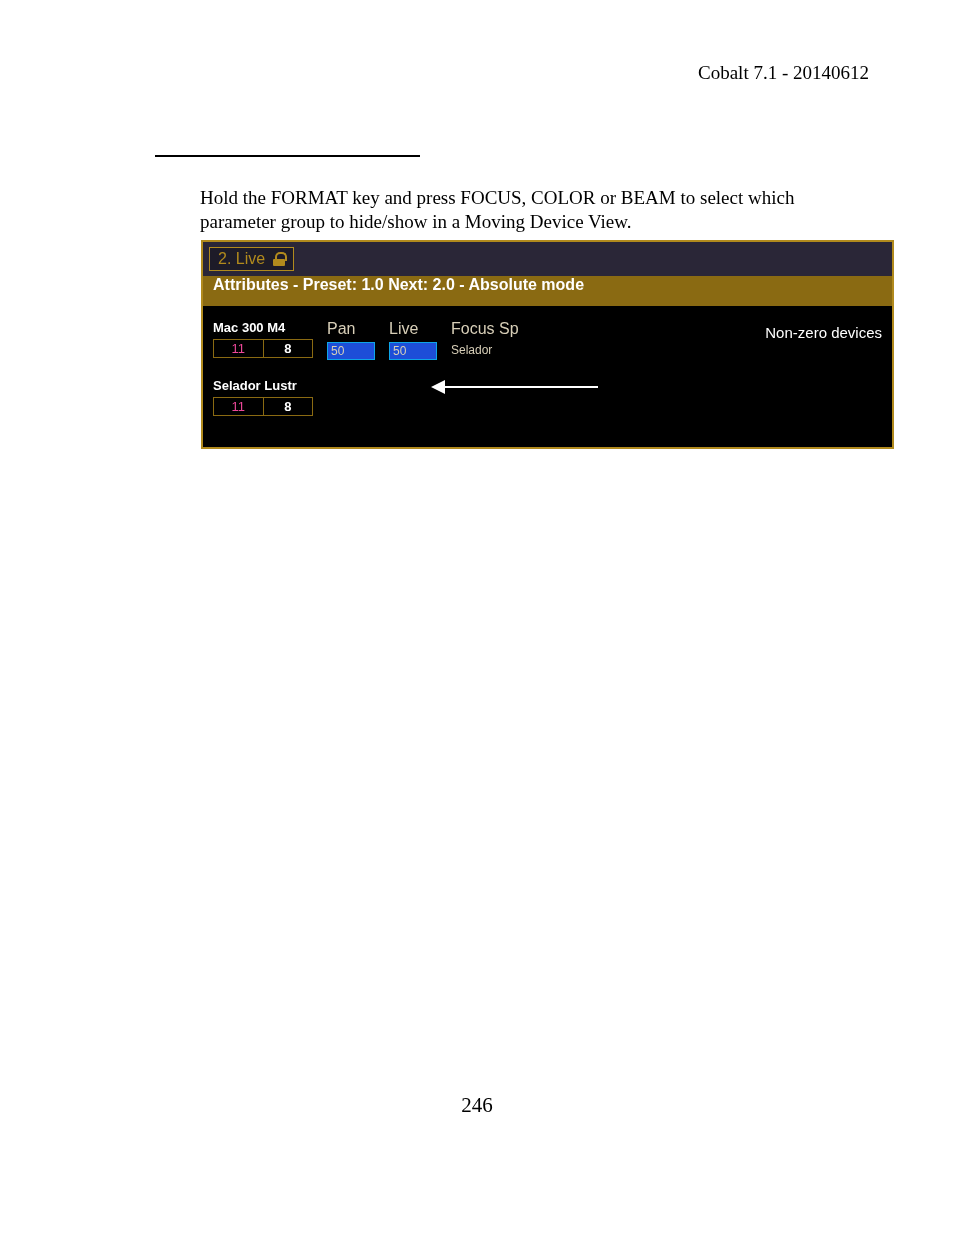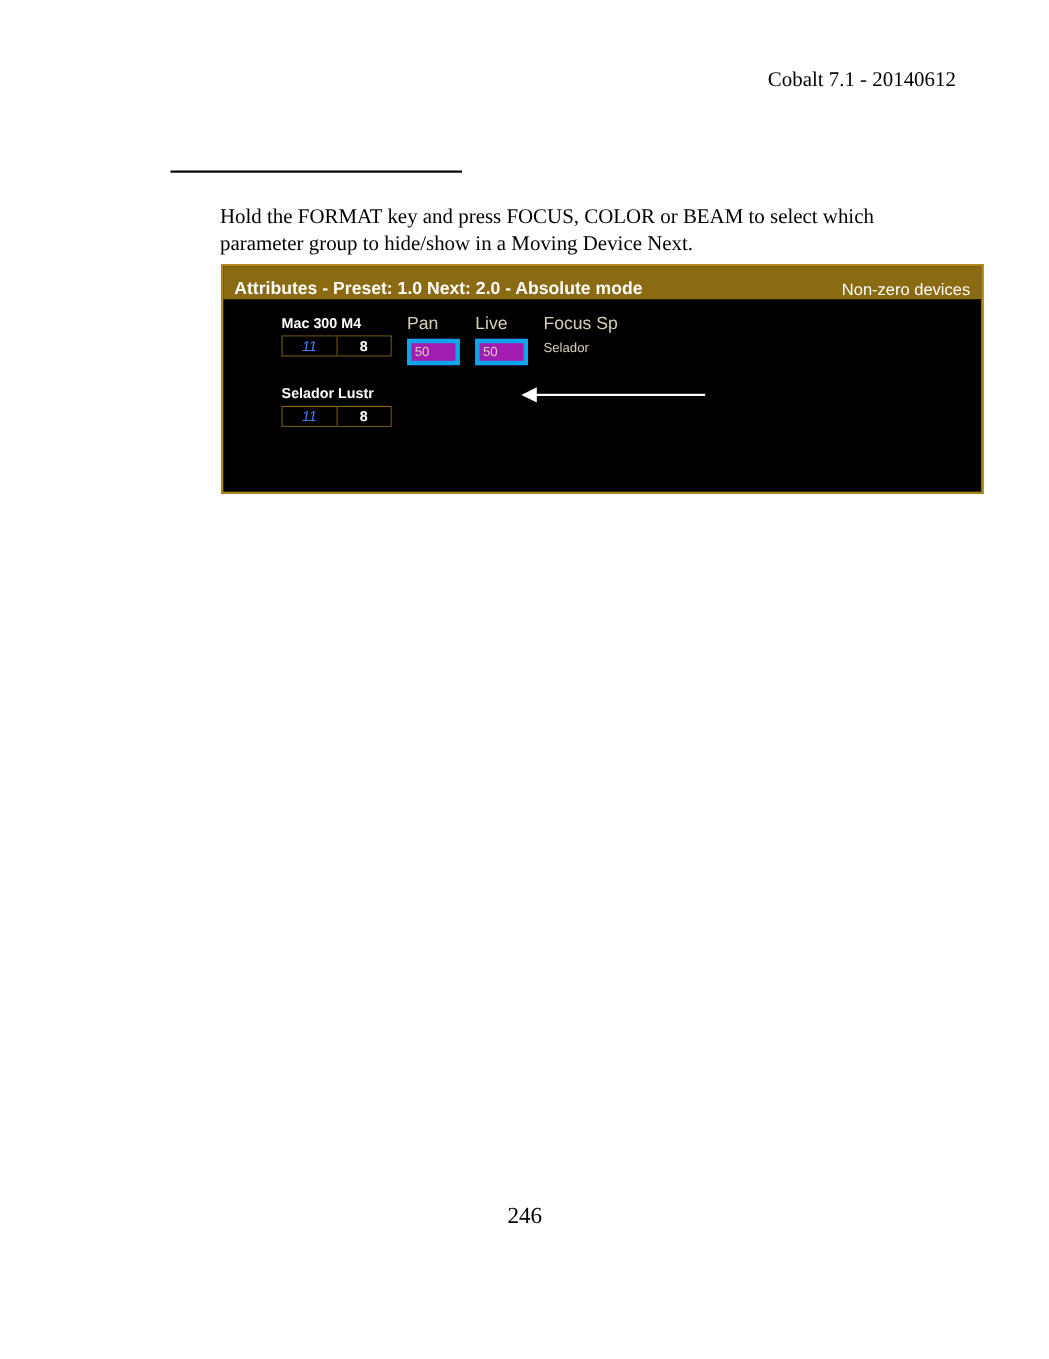"Hold the FORMAT key and" div.body-text { text: Next -> View }
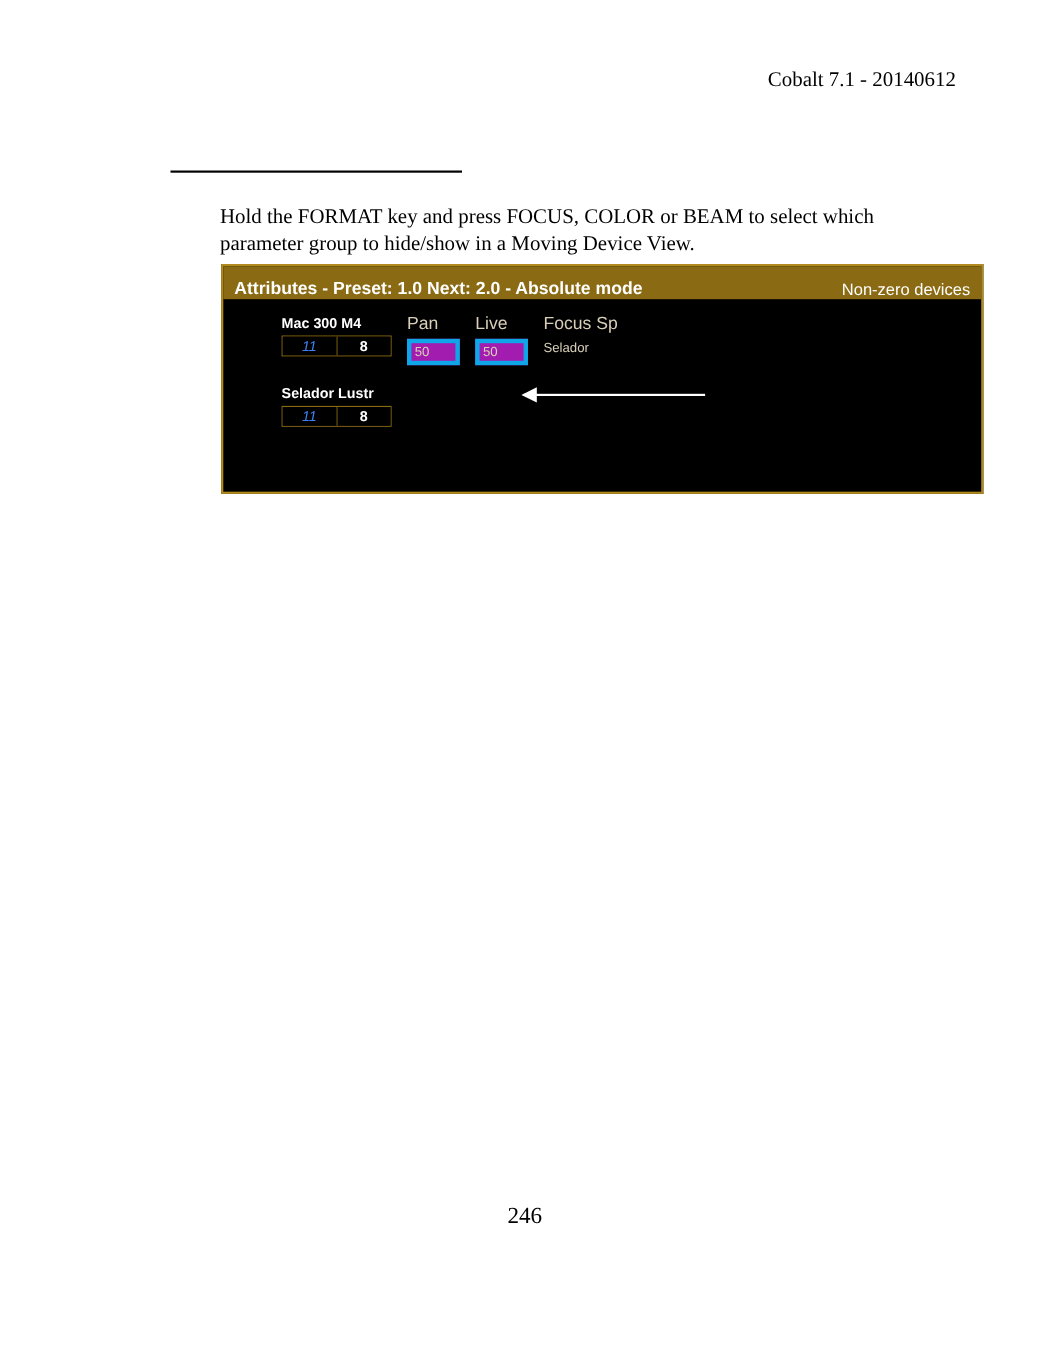"2. Live" div.ui-titlebar { html: none -> <div> <div> <span>2. Live</span> <span></span> </div> </div> }
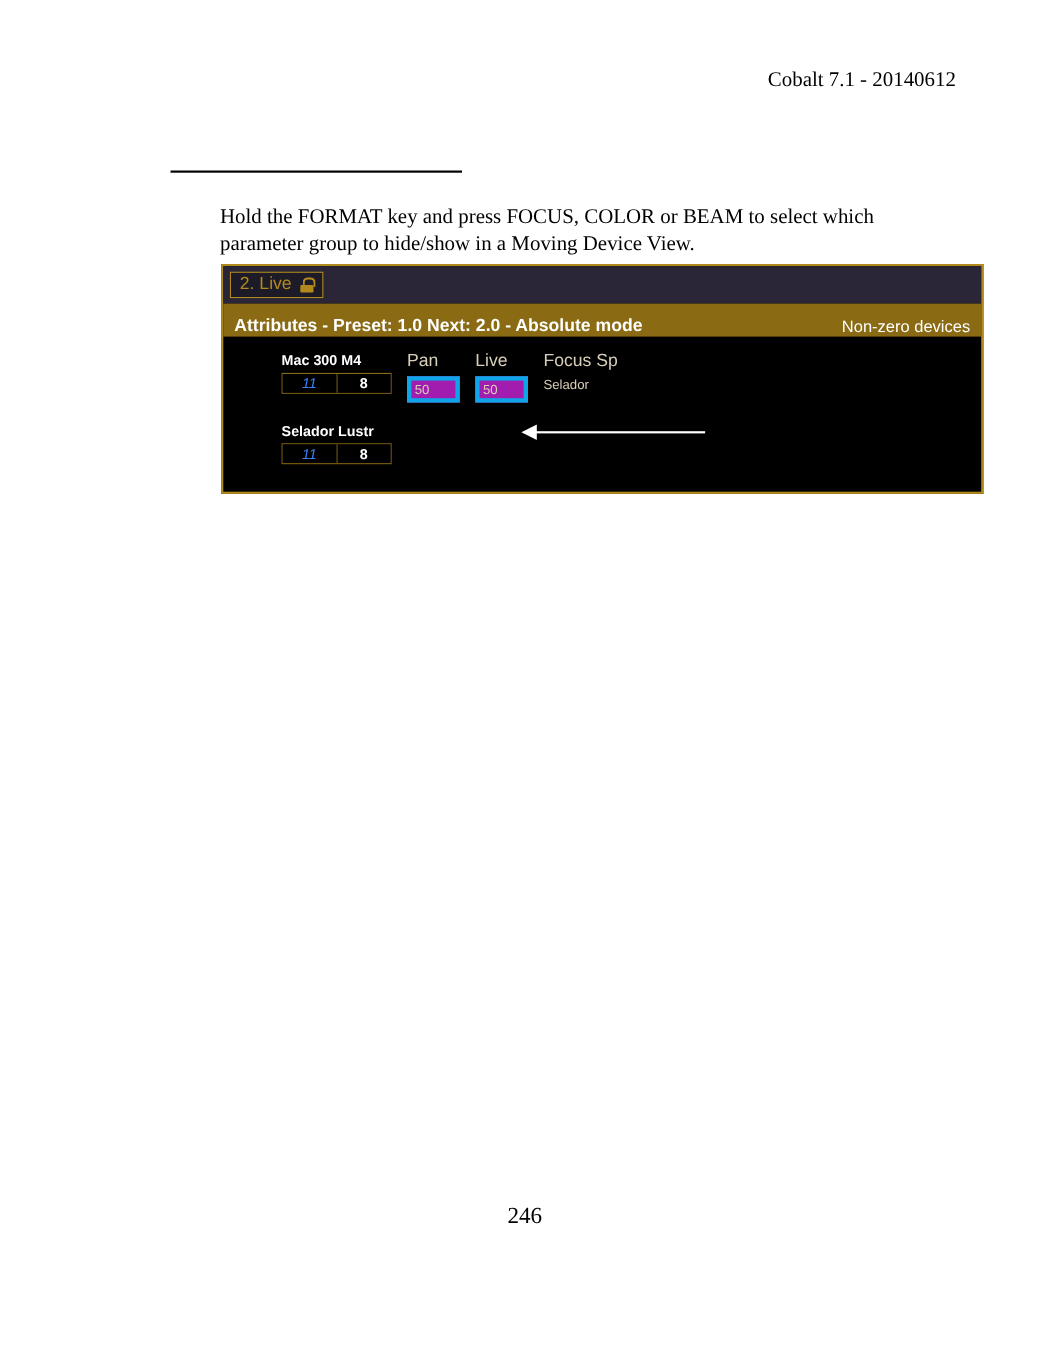"Attributes - Preset: 1.0 Next:" .ui-statusbar { align-items: flex-end -> flex-start }
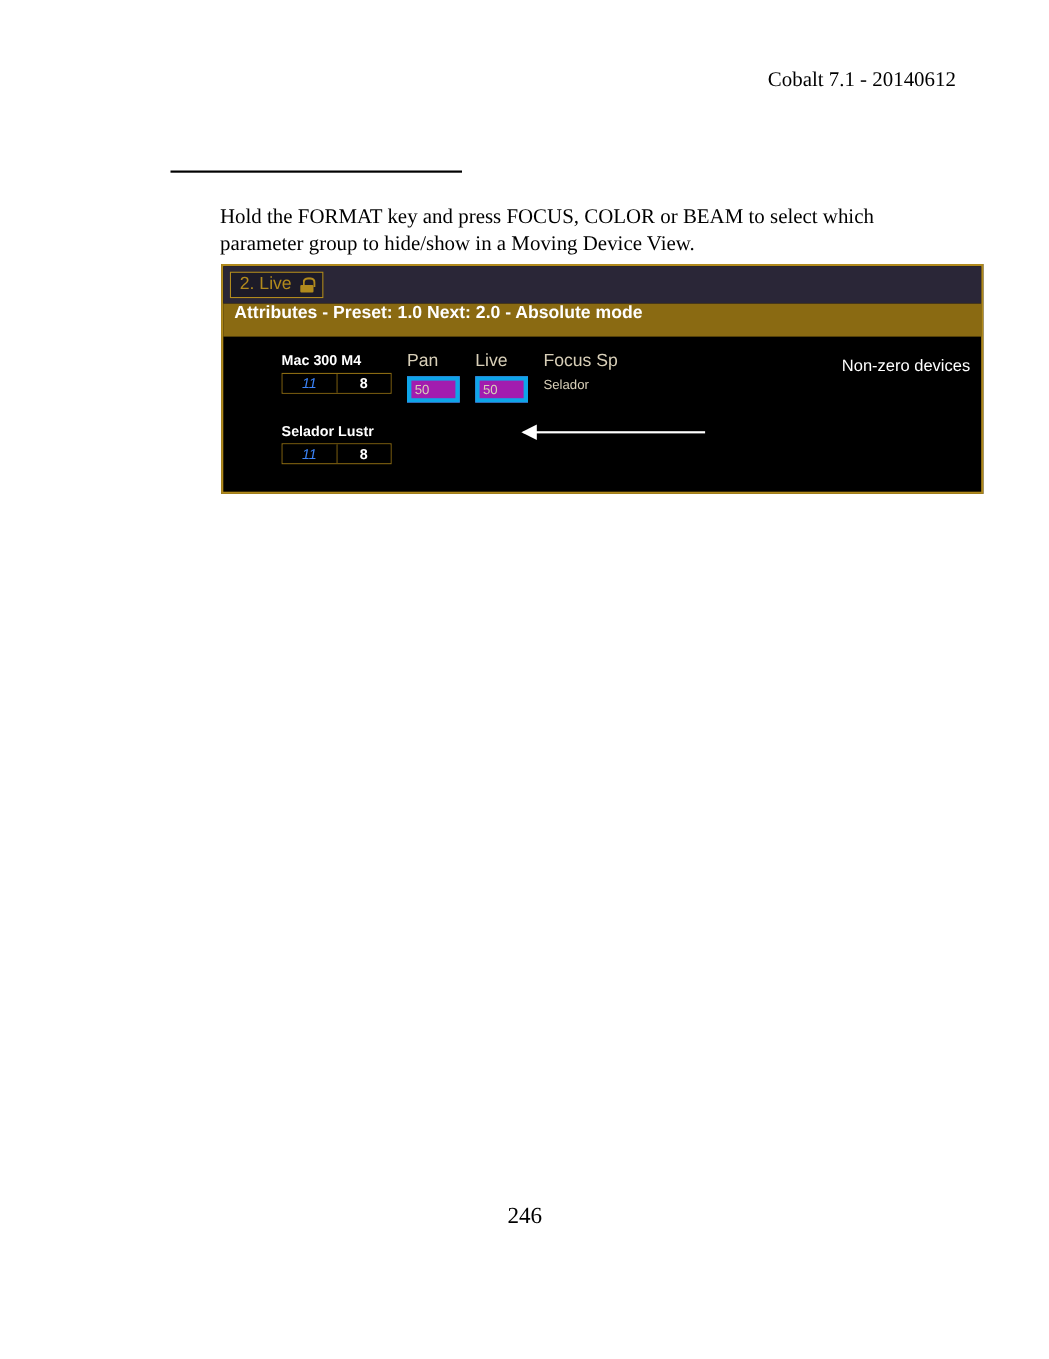"Mac 300 M4" .ui-content { margin-left: 43px -> none }
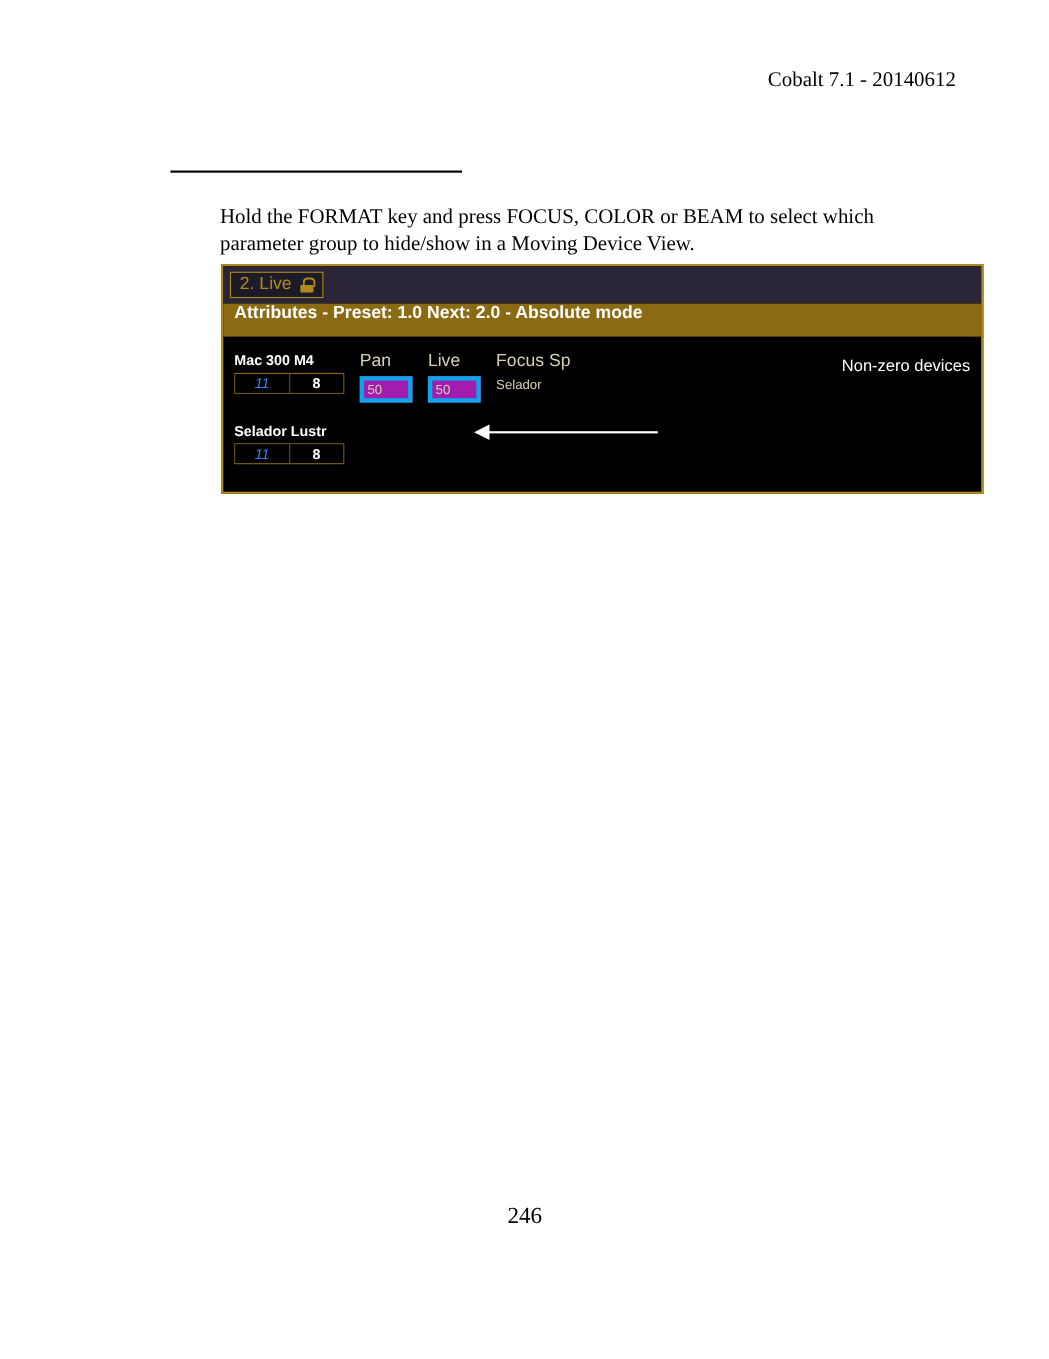"11" .chip-pair span:first-child { color: #3b82f6 -> #ec4899; font-style: italic -> none }
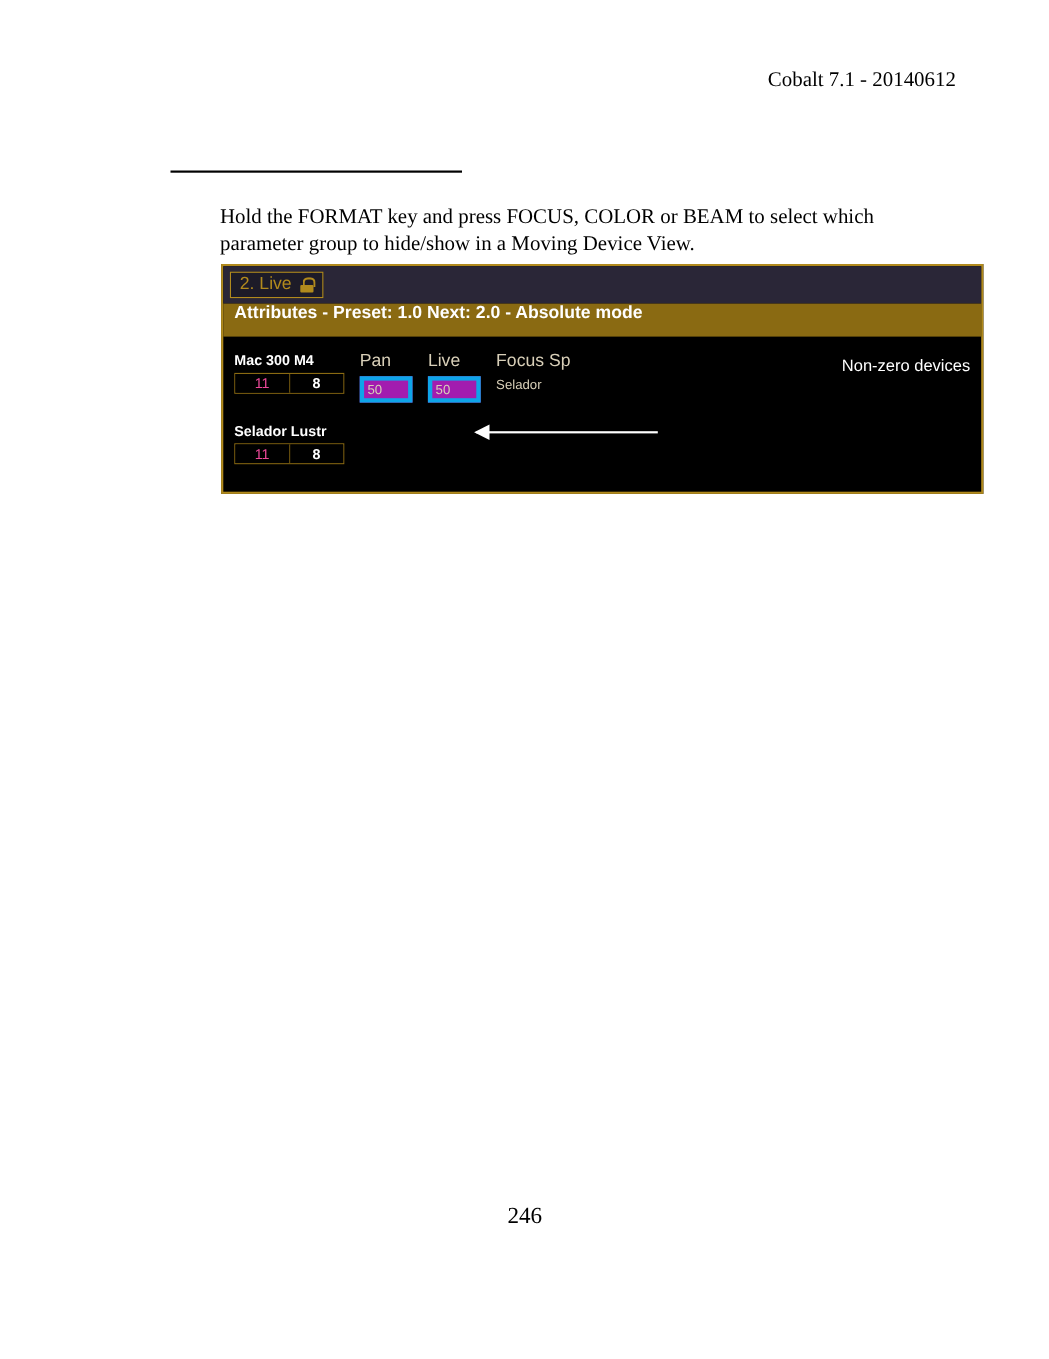"50" .param-col .p-val { background: #a21caf -> #1d4ed8; border: 4px solid #0ea5e9 -> 1px solid #0ea5e9 }
